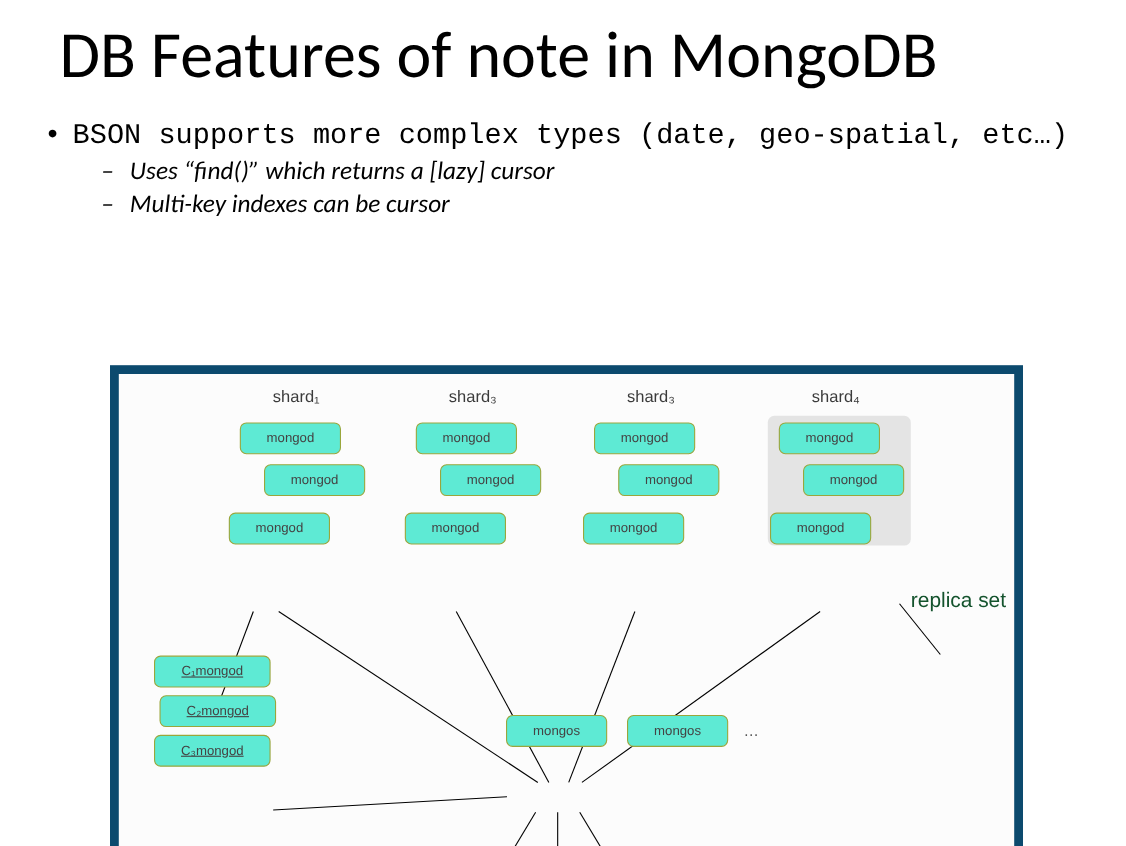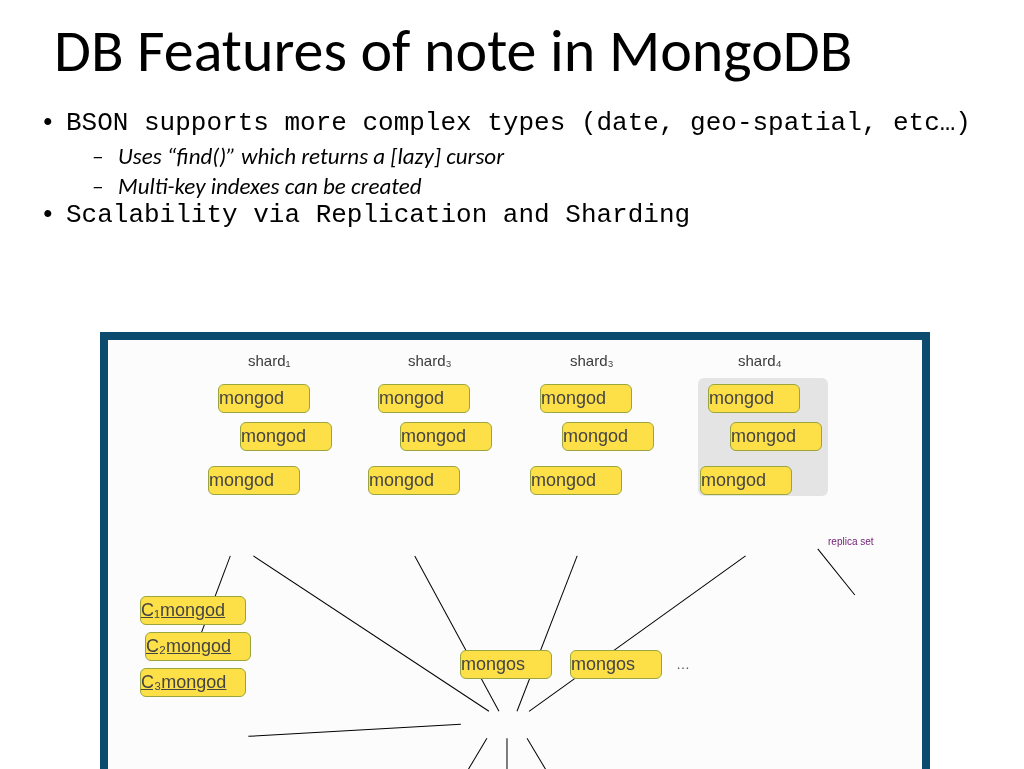"Multi-key indexes can be created" li.b2 { text: created -> cursor }
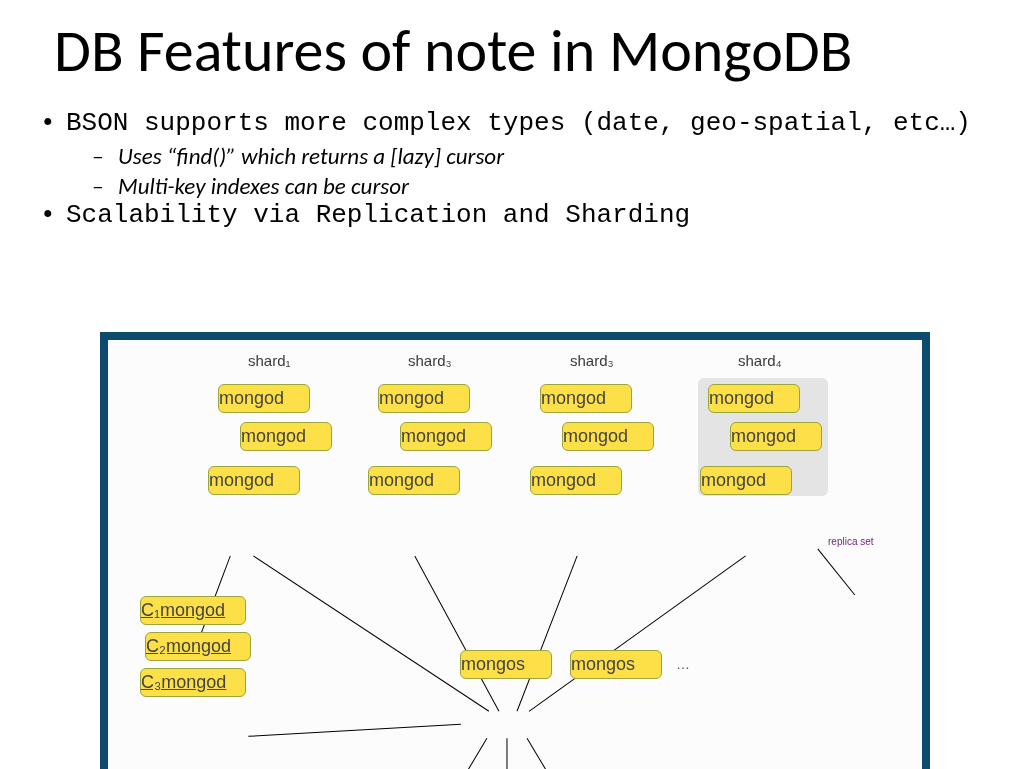"Scalability via Replication and Sharding" li.b1 { html: <li>Scalability via Replication and Sharding</li> -> none }
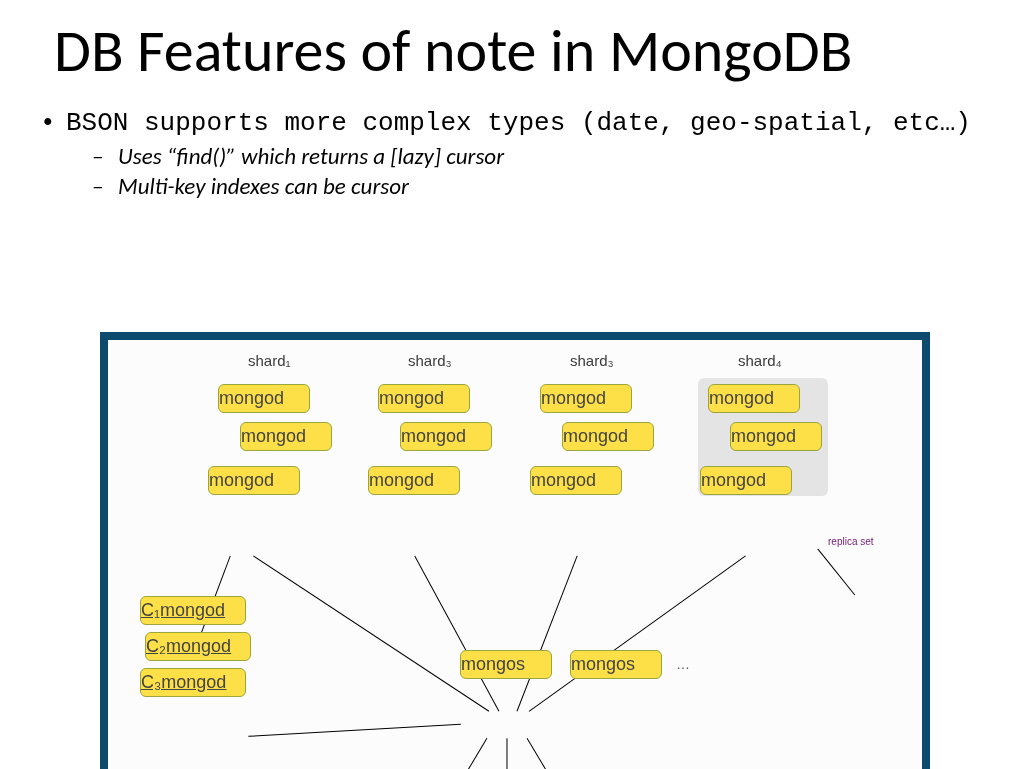"mongod" .chip { background: #fde047 -> #5eead4; font-size: 18px -> 12px; text-align: left -> center }
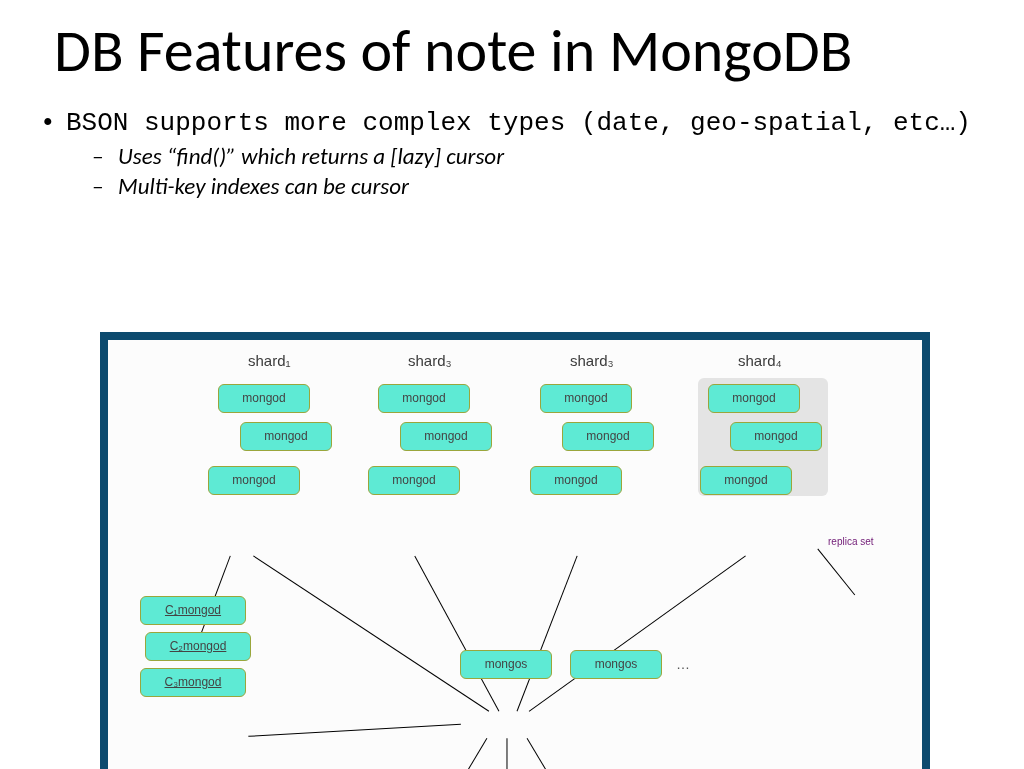"replica set" .replica-label { color: #701a75 -> #14532d; font-size: 10px -> 19px }
